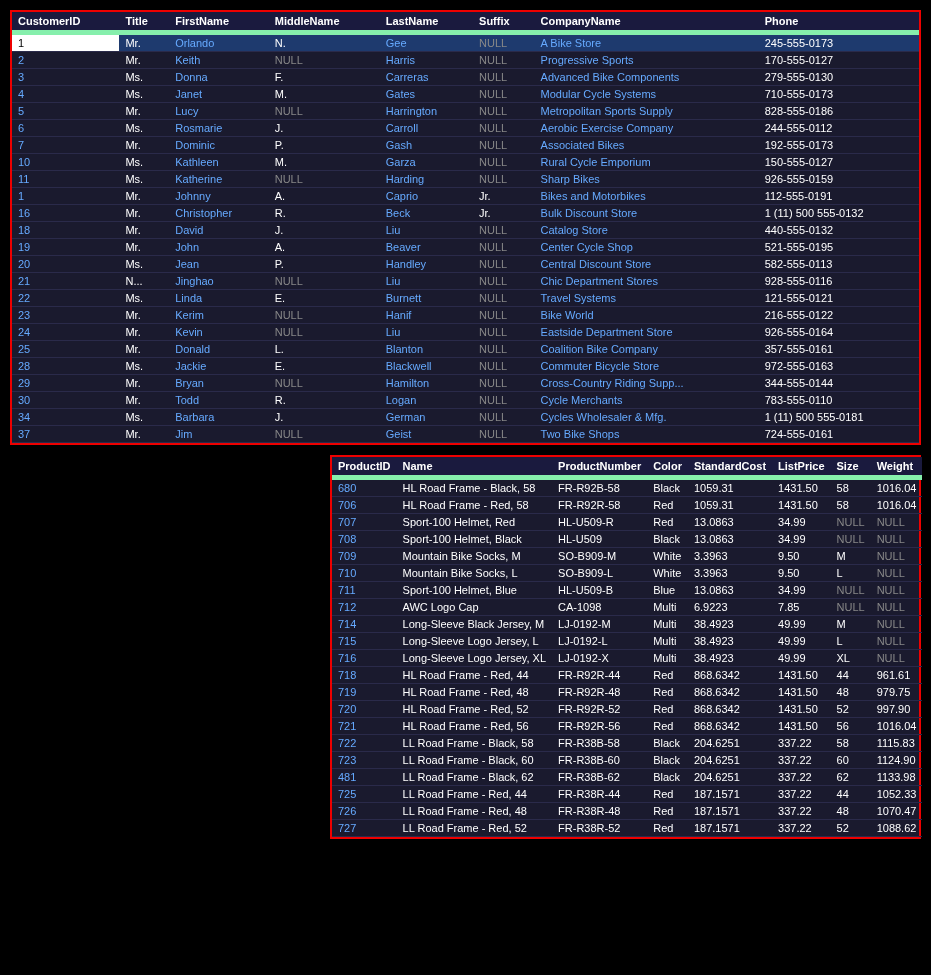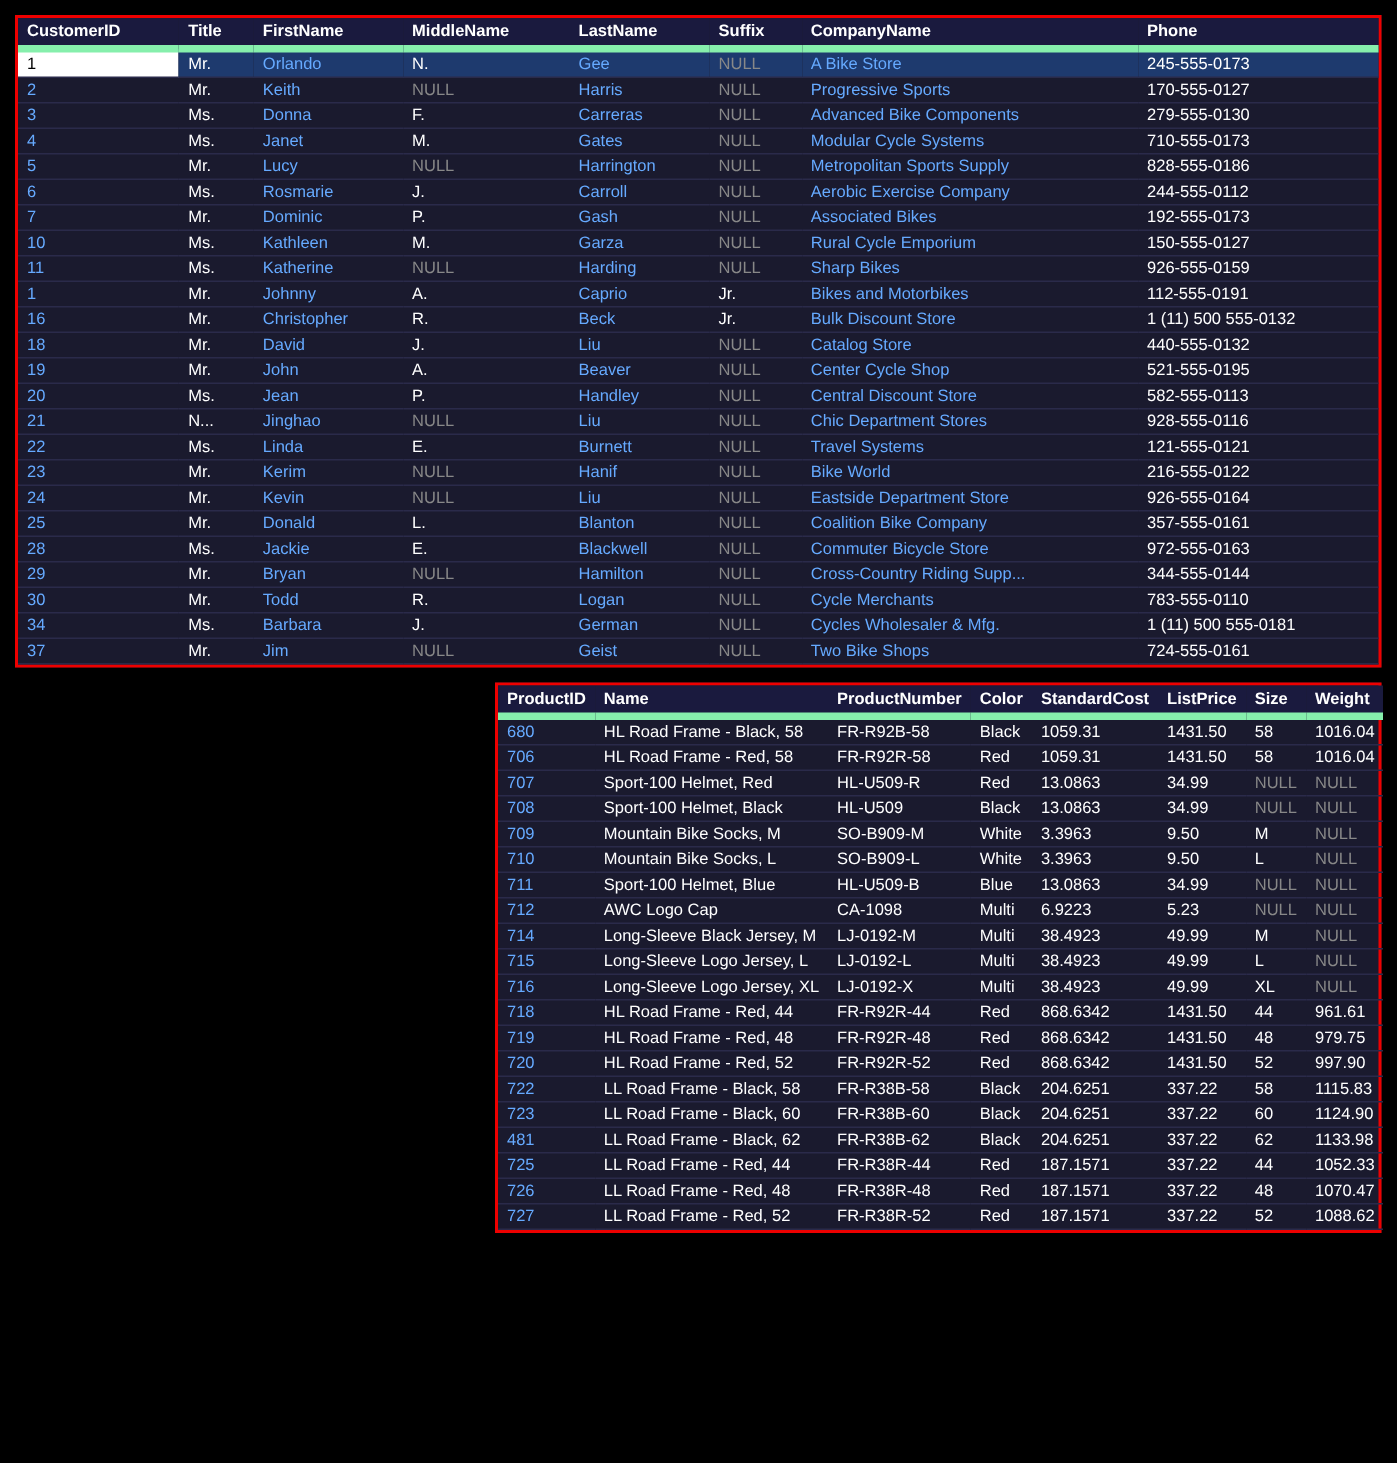"5.23" td.col-text { text: 5.23 -> 7.85 }
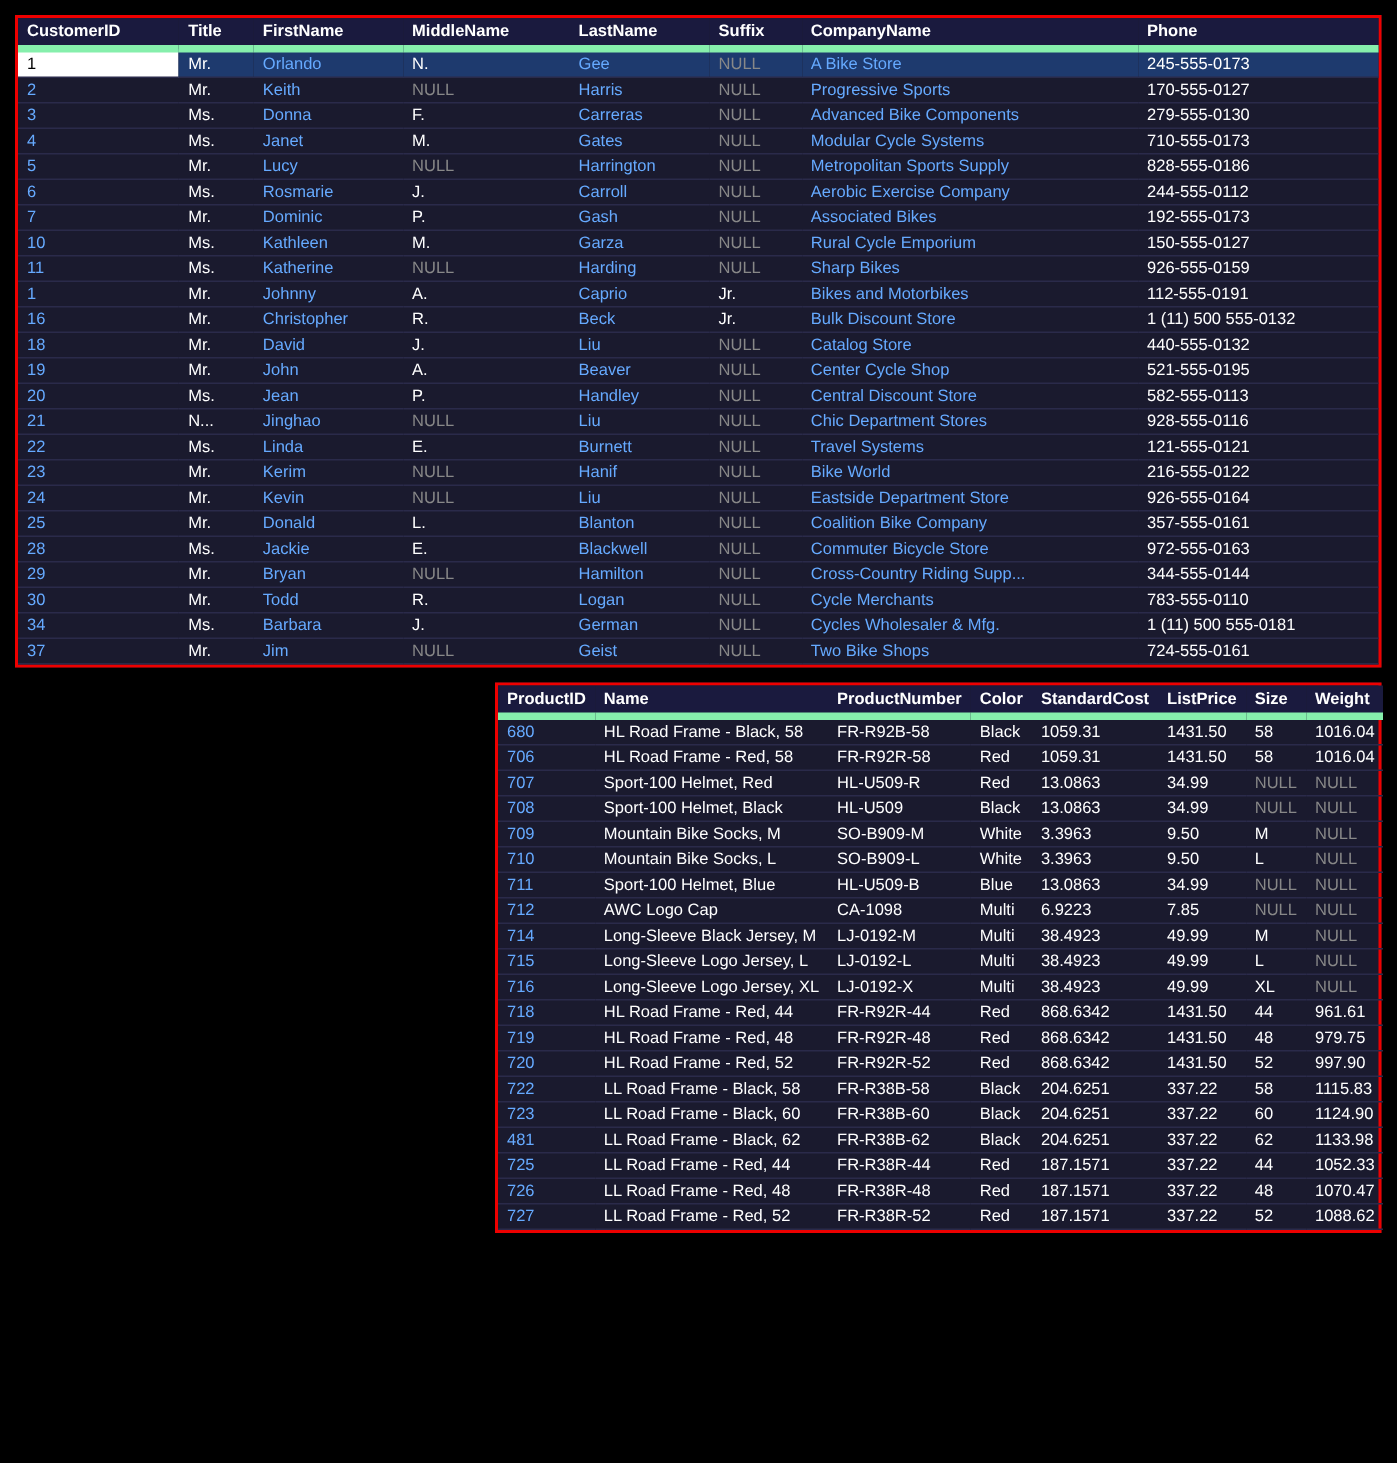"721" tr { html: none -> <tr> <td>721</td> <td>HL Road Frame - Red, 56</td> <td>FR-R92R-56</td> <td>Red</td> <td>868.6342</td> <td>1431.50</td> <td>56</td> <td>1016.04</td> </tr> }
